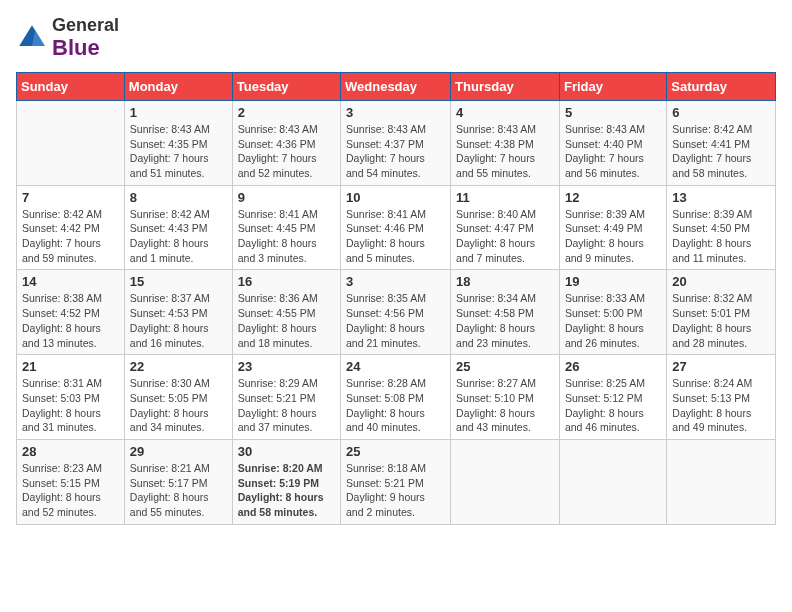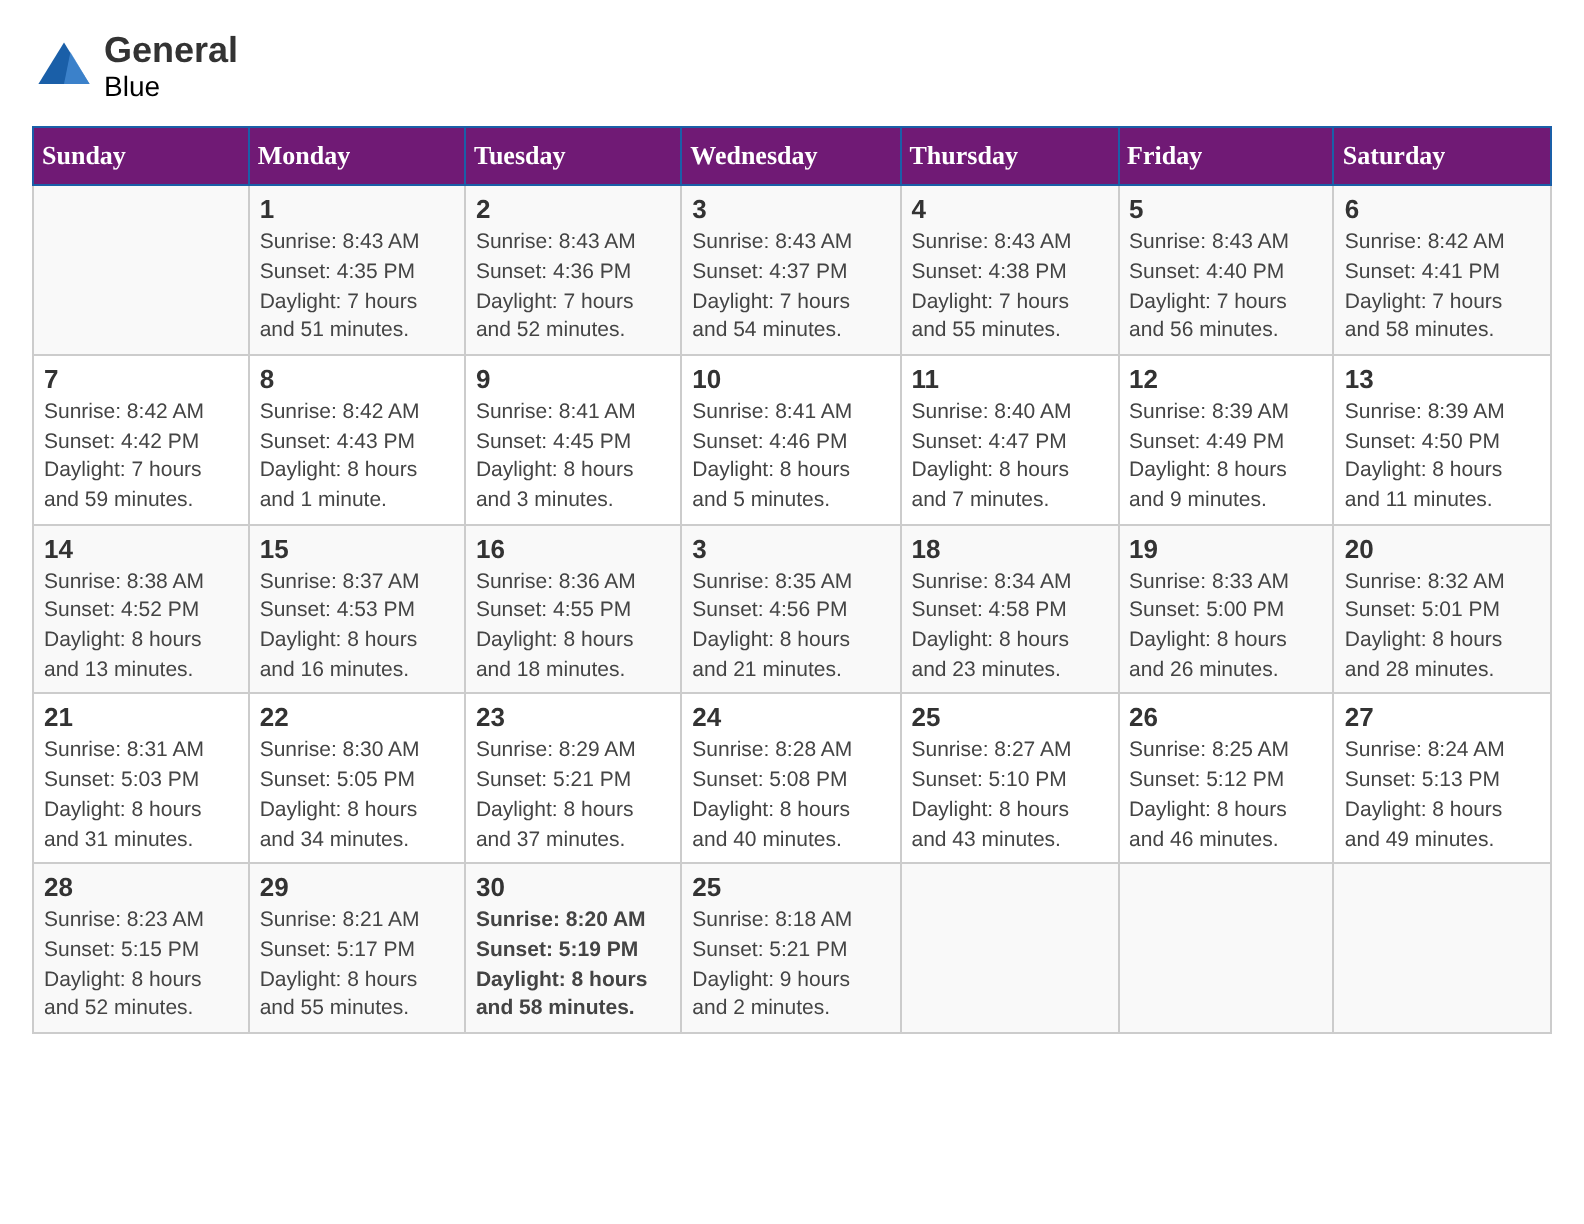"Blue" .logo-blue { color: #000000 -> #701a75; font-size: 14px -> 22px; font-weight: normal -> bold }
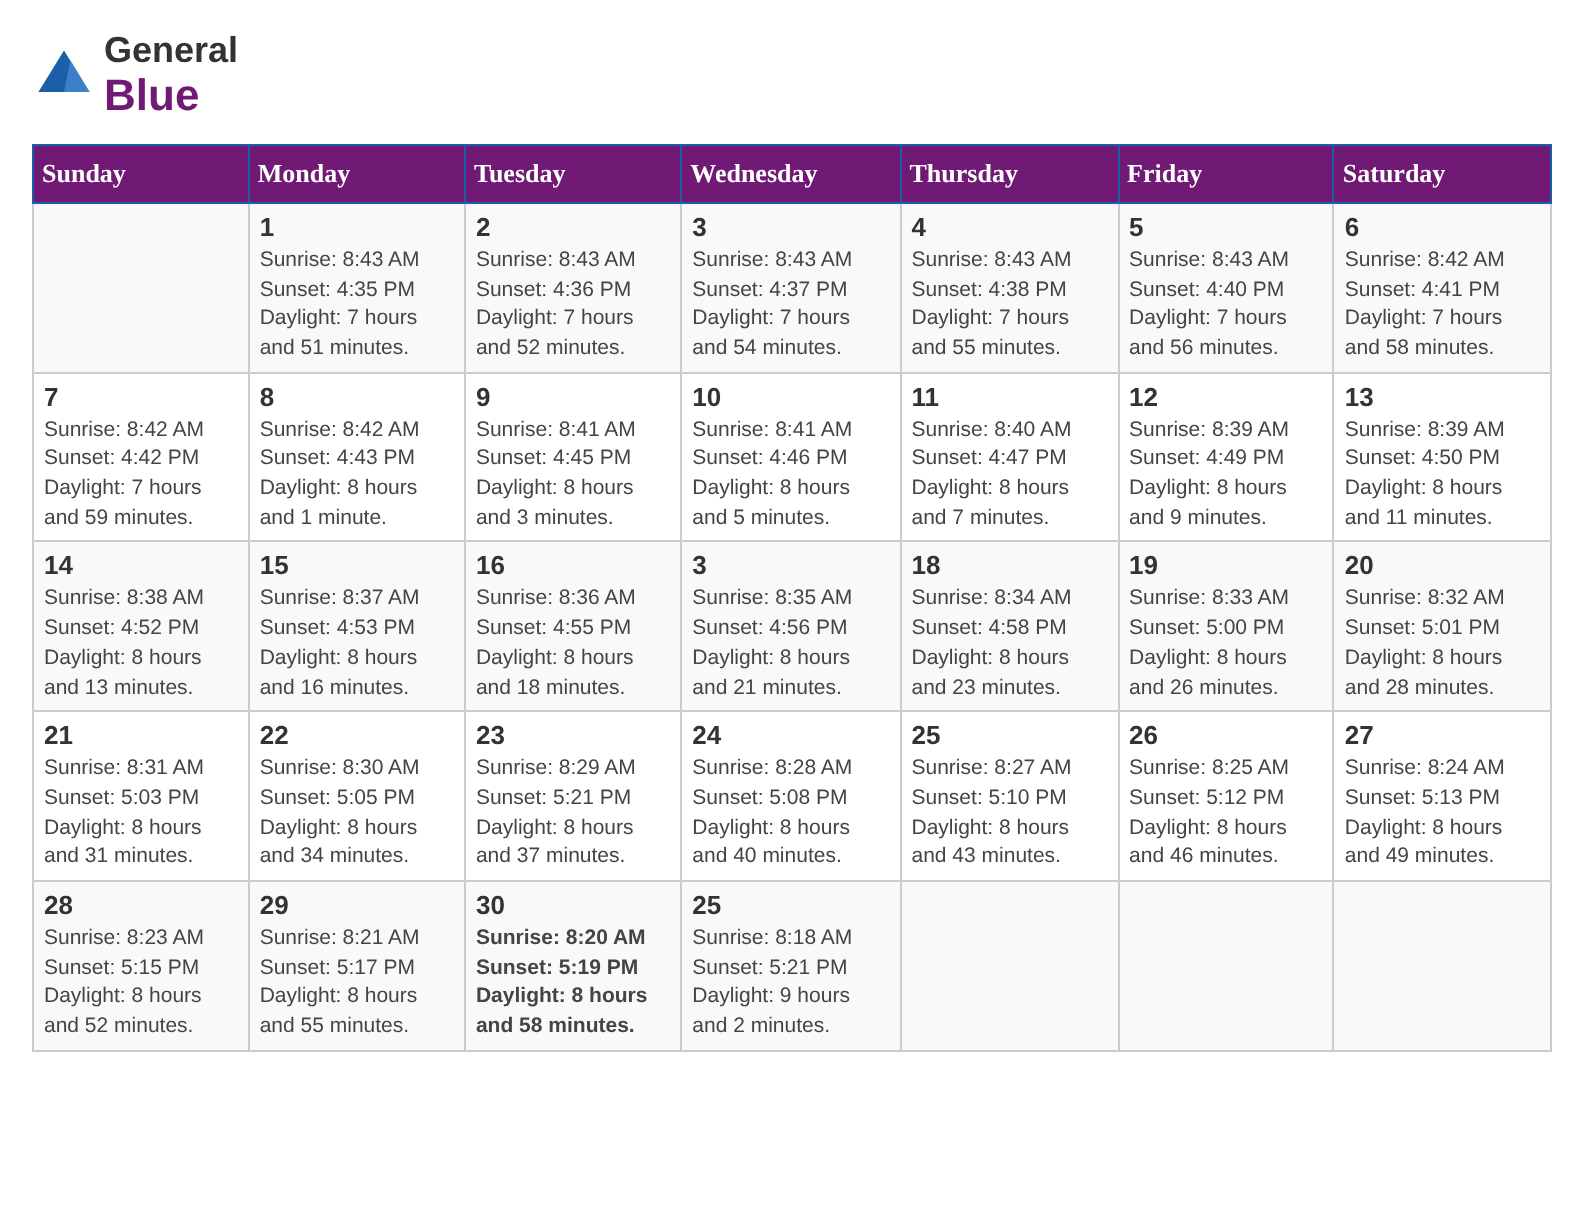"Sunday" .calendar thead th { background-color: #701a75 -> #ef4444; font-family: Liberation Serif, serif -> none }
